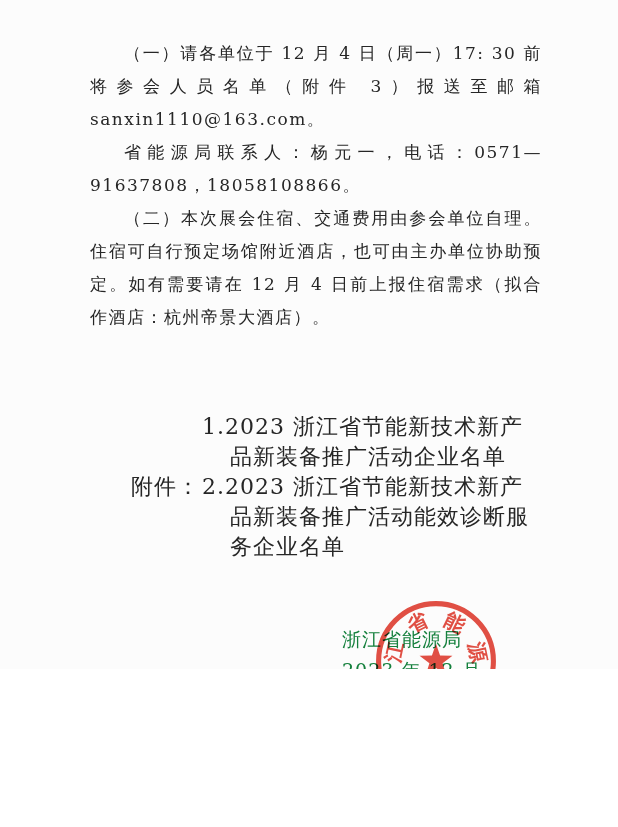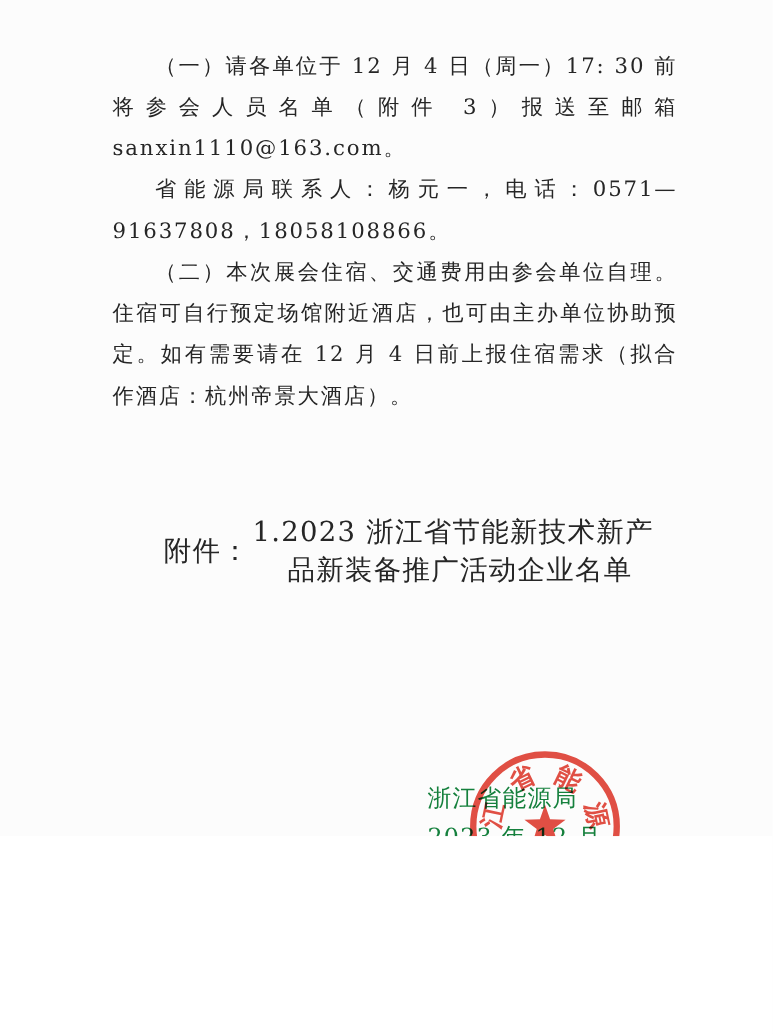"2.2023 浙江省节能新技术新产品新装备推广活动能效诊断服务企业名单" div.att-item { html: none -> <div>2.2023 浙江省节能新技术新产品新装备推广活动能效诊断服务企业名单</div> }
